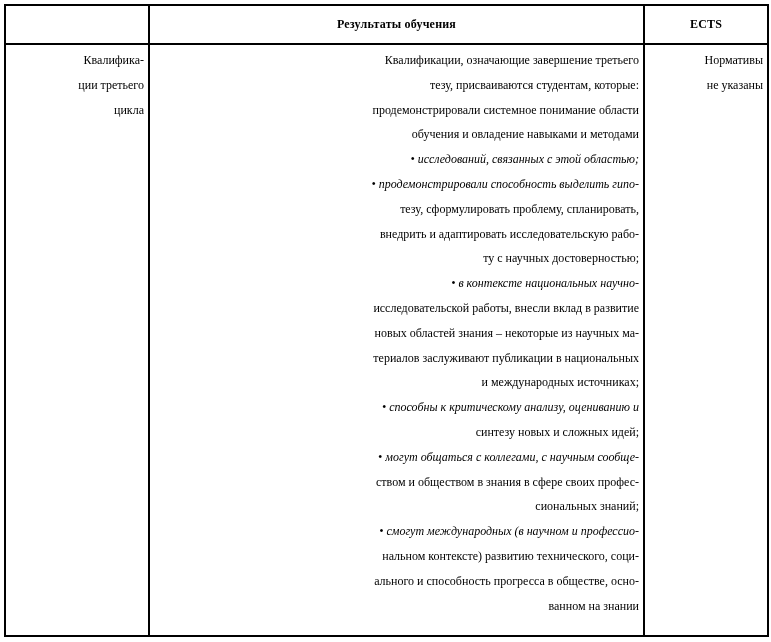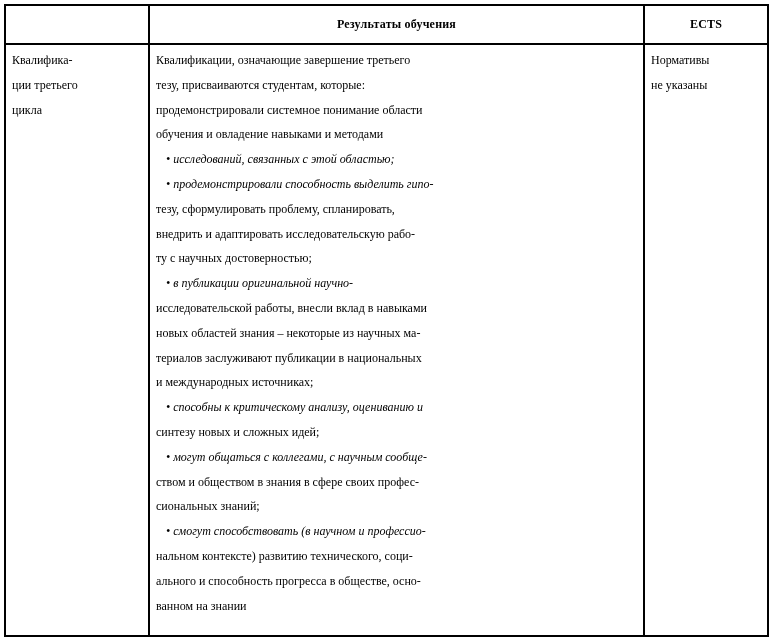"Квалифика-" table.doc-table td { text-align: none -> right }
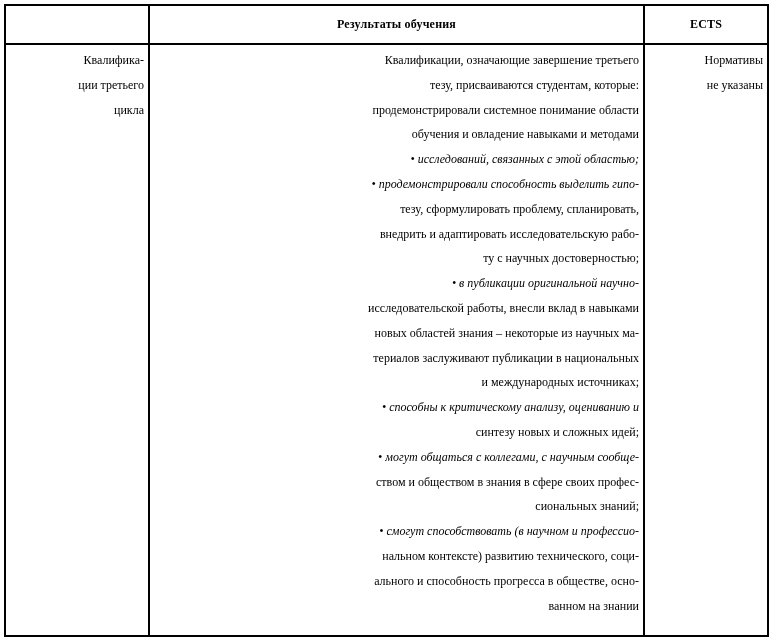"• в публикации оригинальной научно-" div.text-line { text: публикации оригинальной -> контексте национальных }
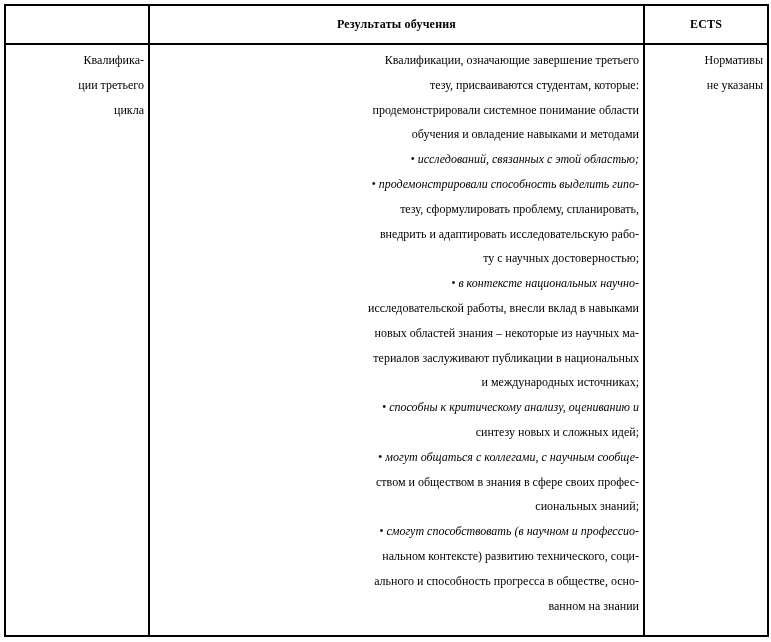"исследовательской работы, внесли вклад в" div.text-line { text: навыками -> развитие }
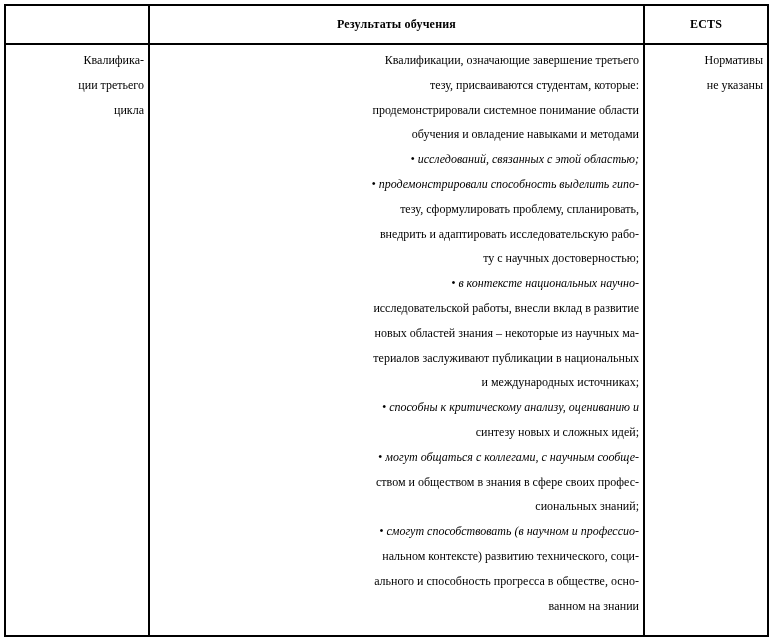"• смогут способствовать (в научном" div.text-line { text: способствовать -> международных }
